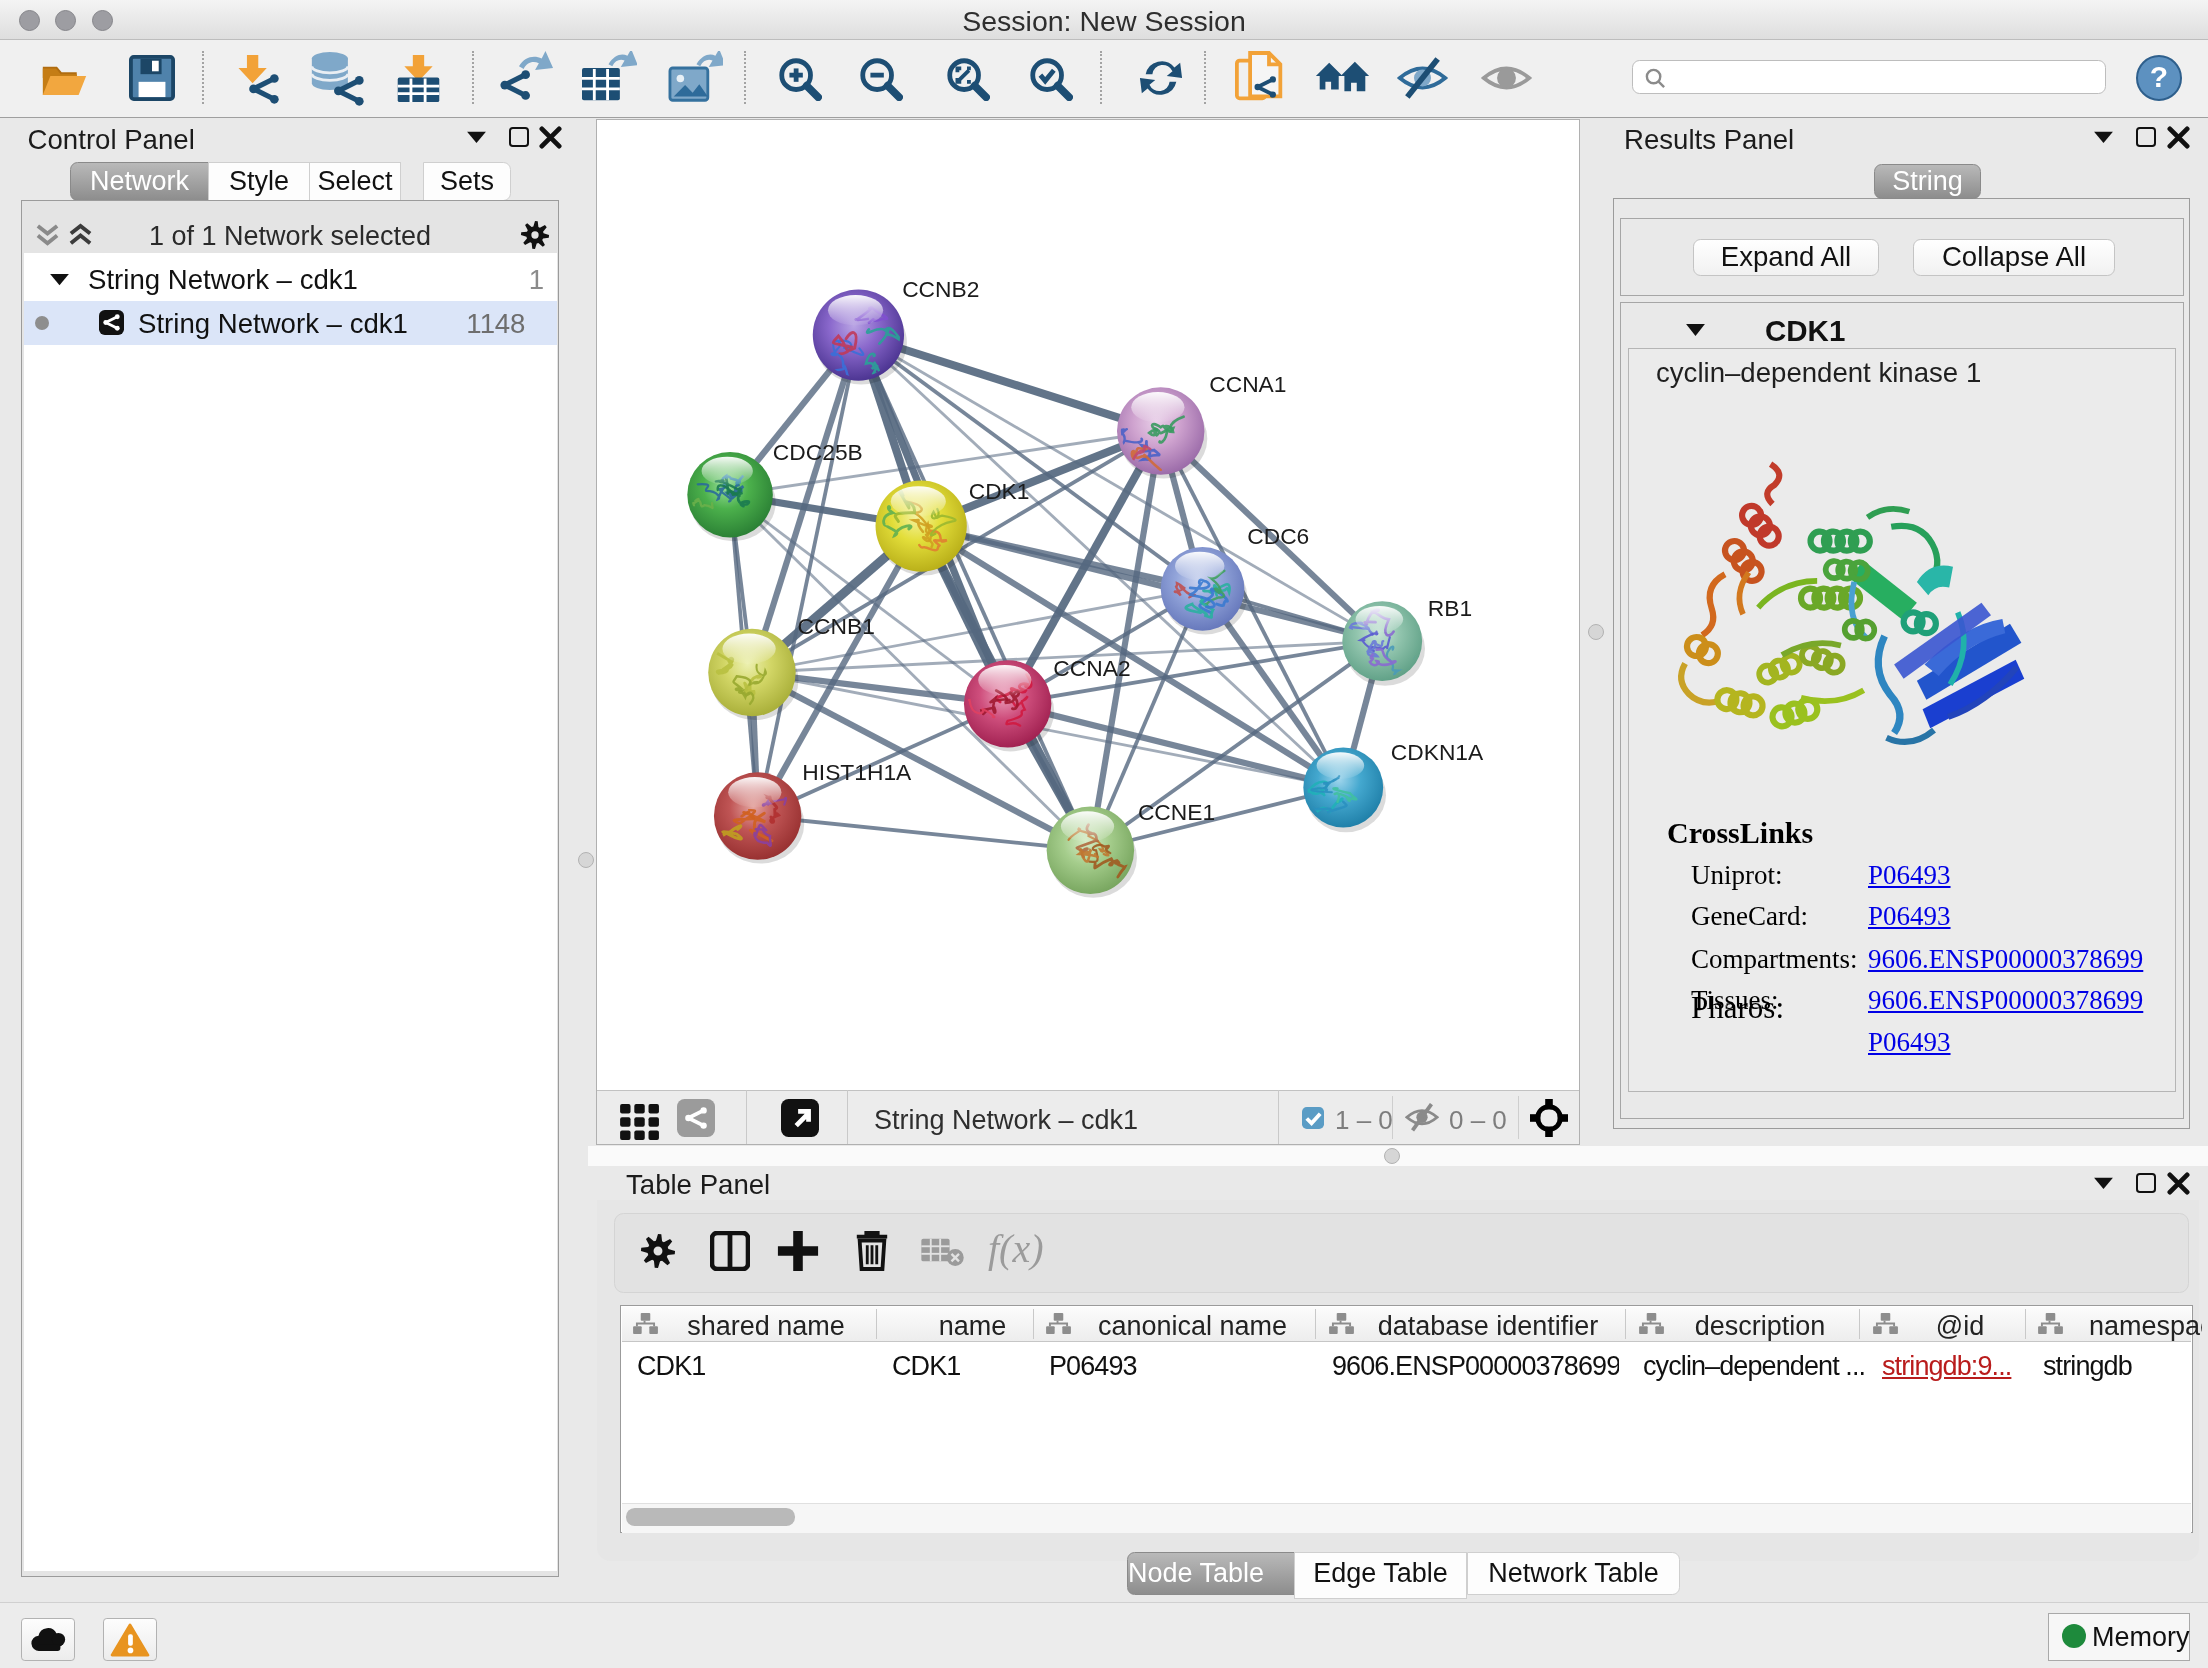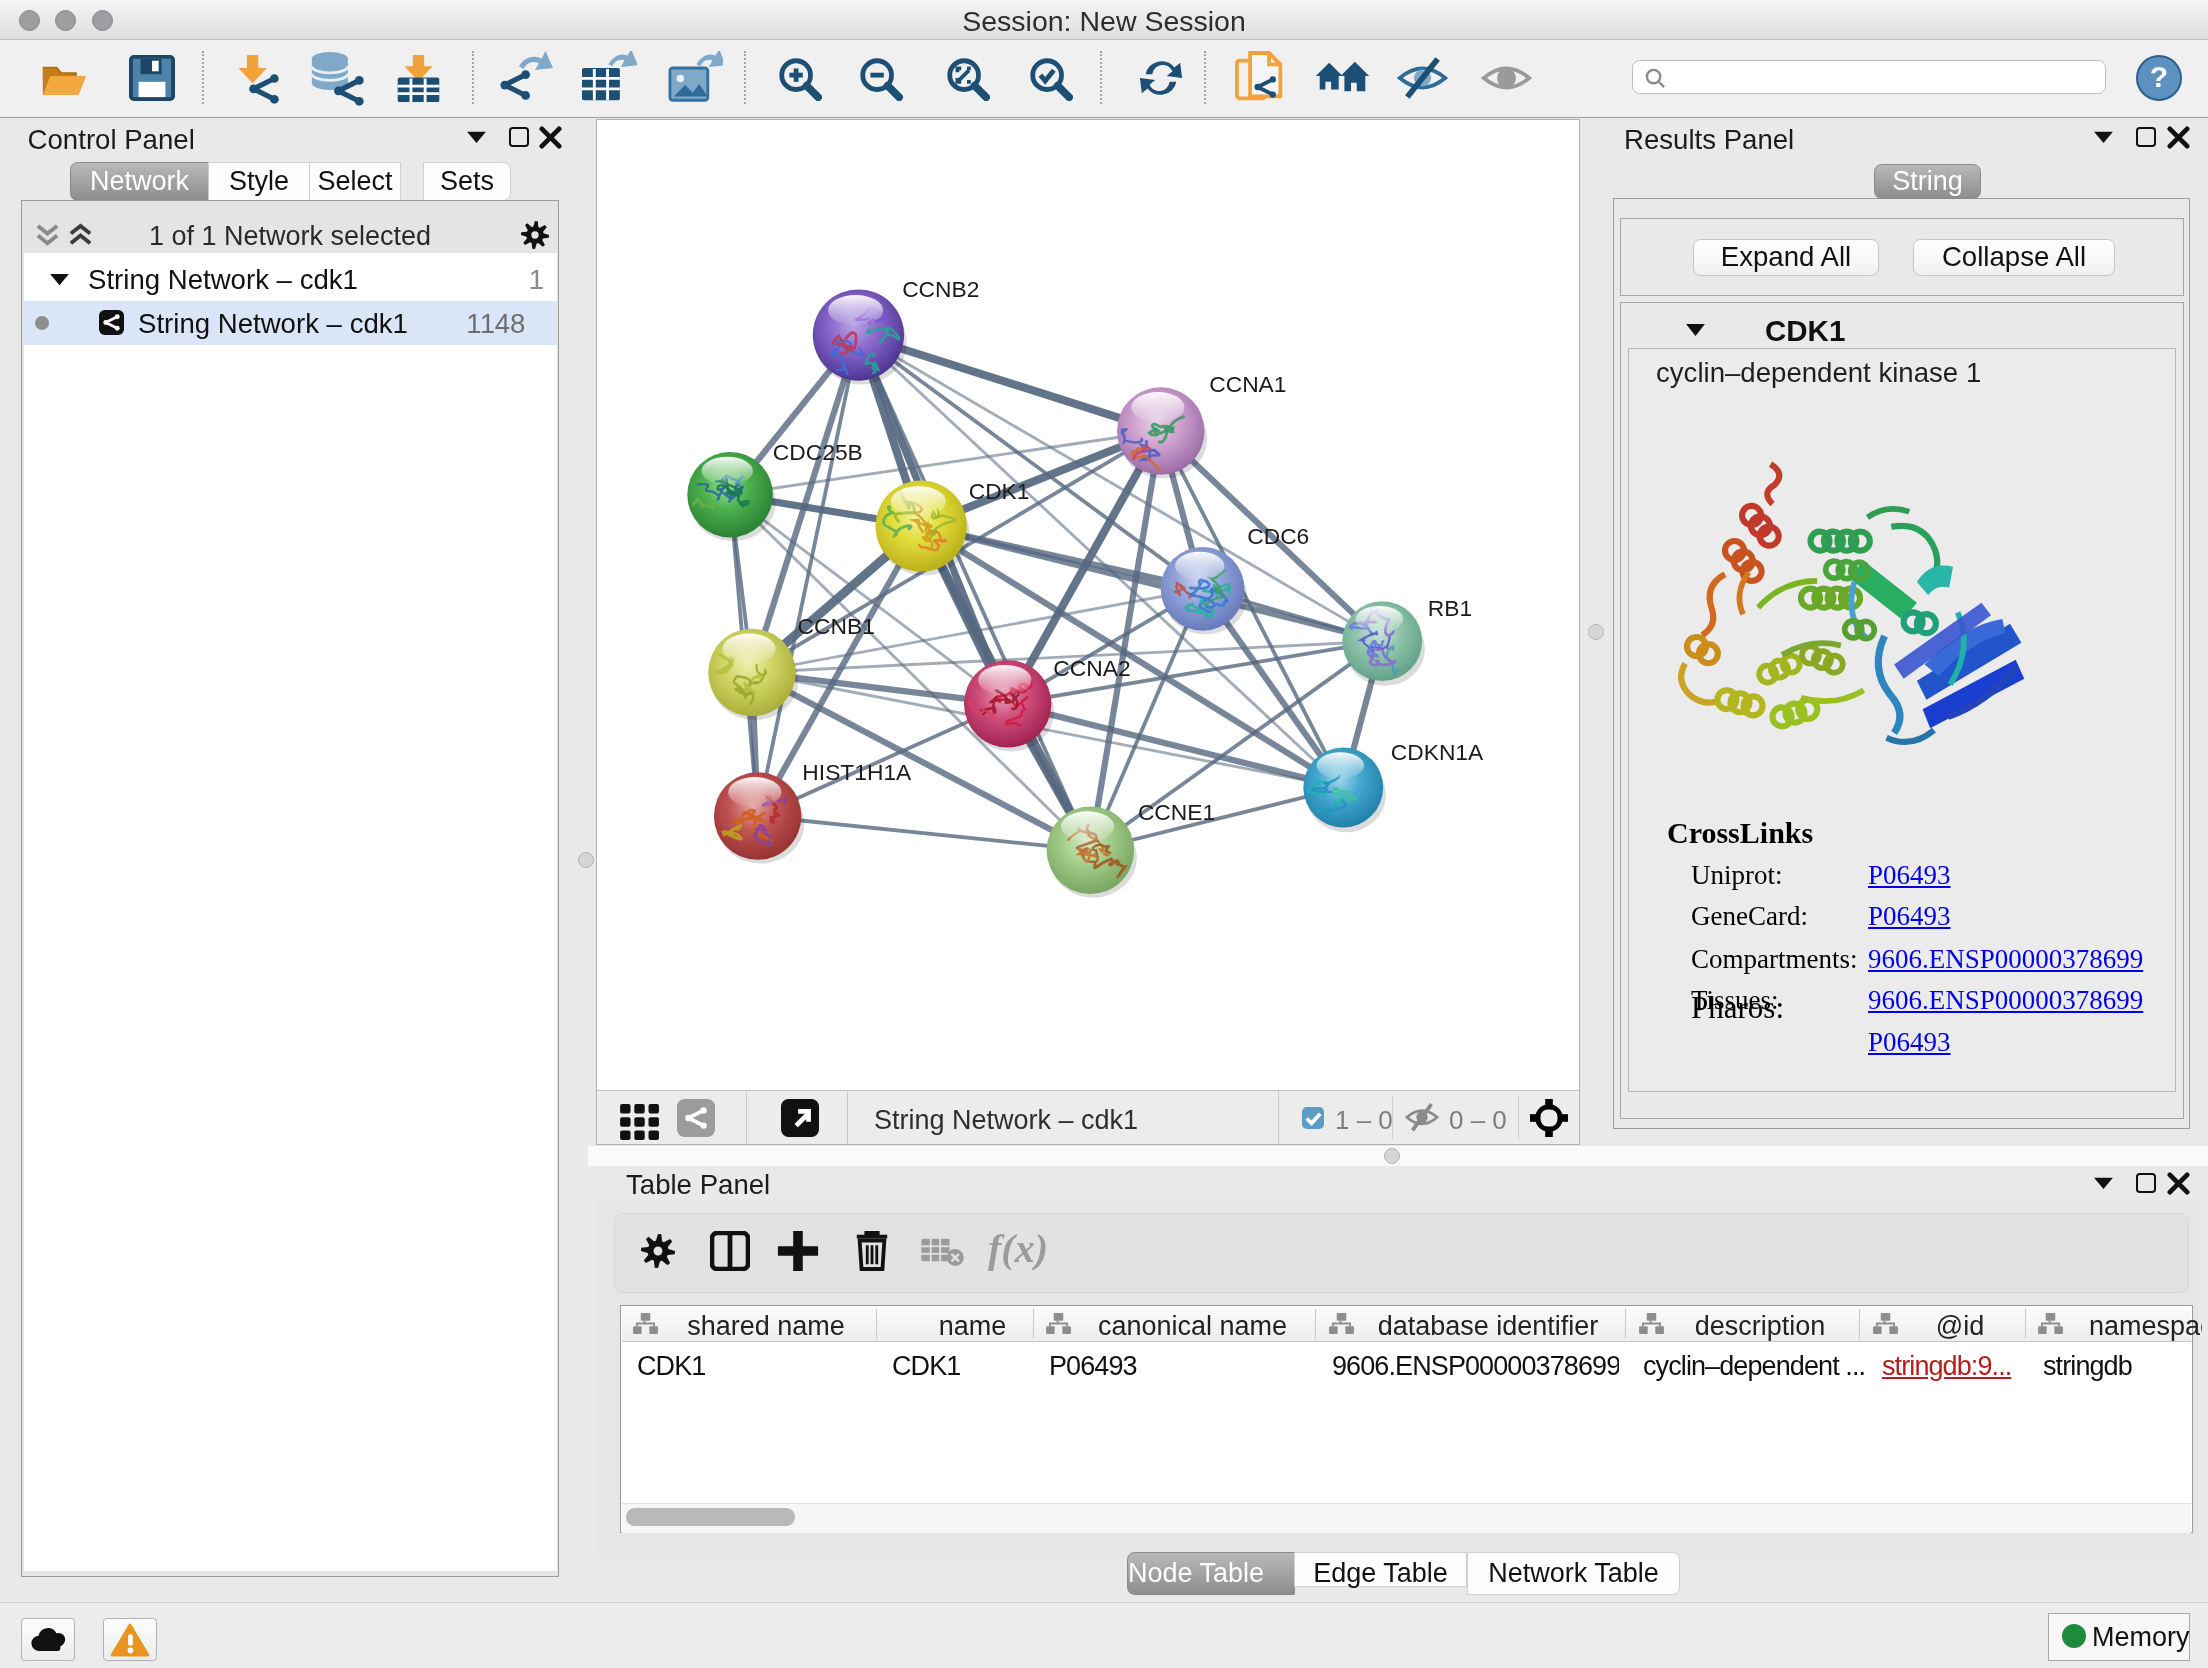"f(x)" div.abs { font-weight: bold -> none }
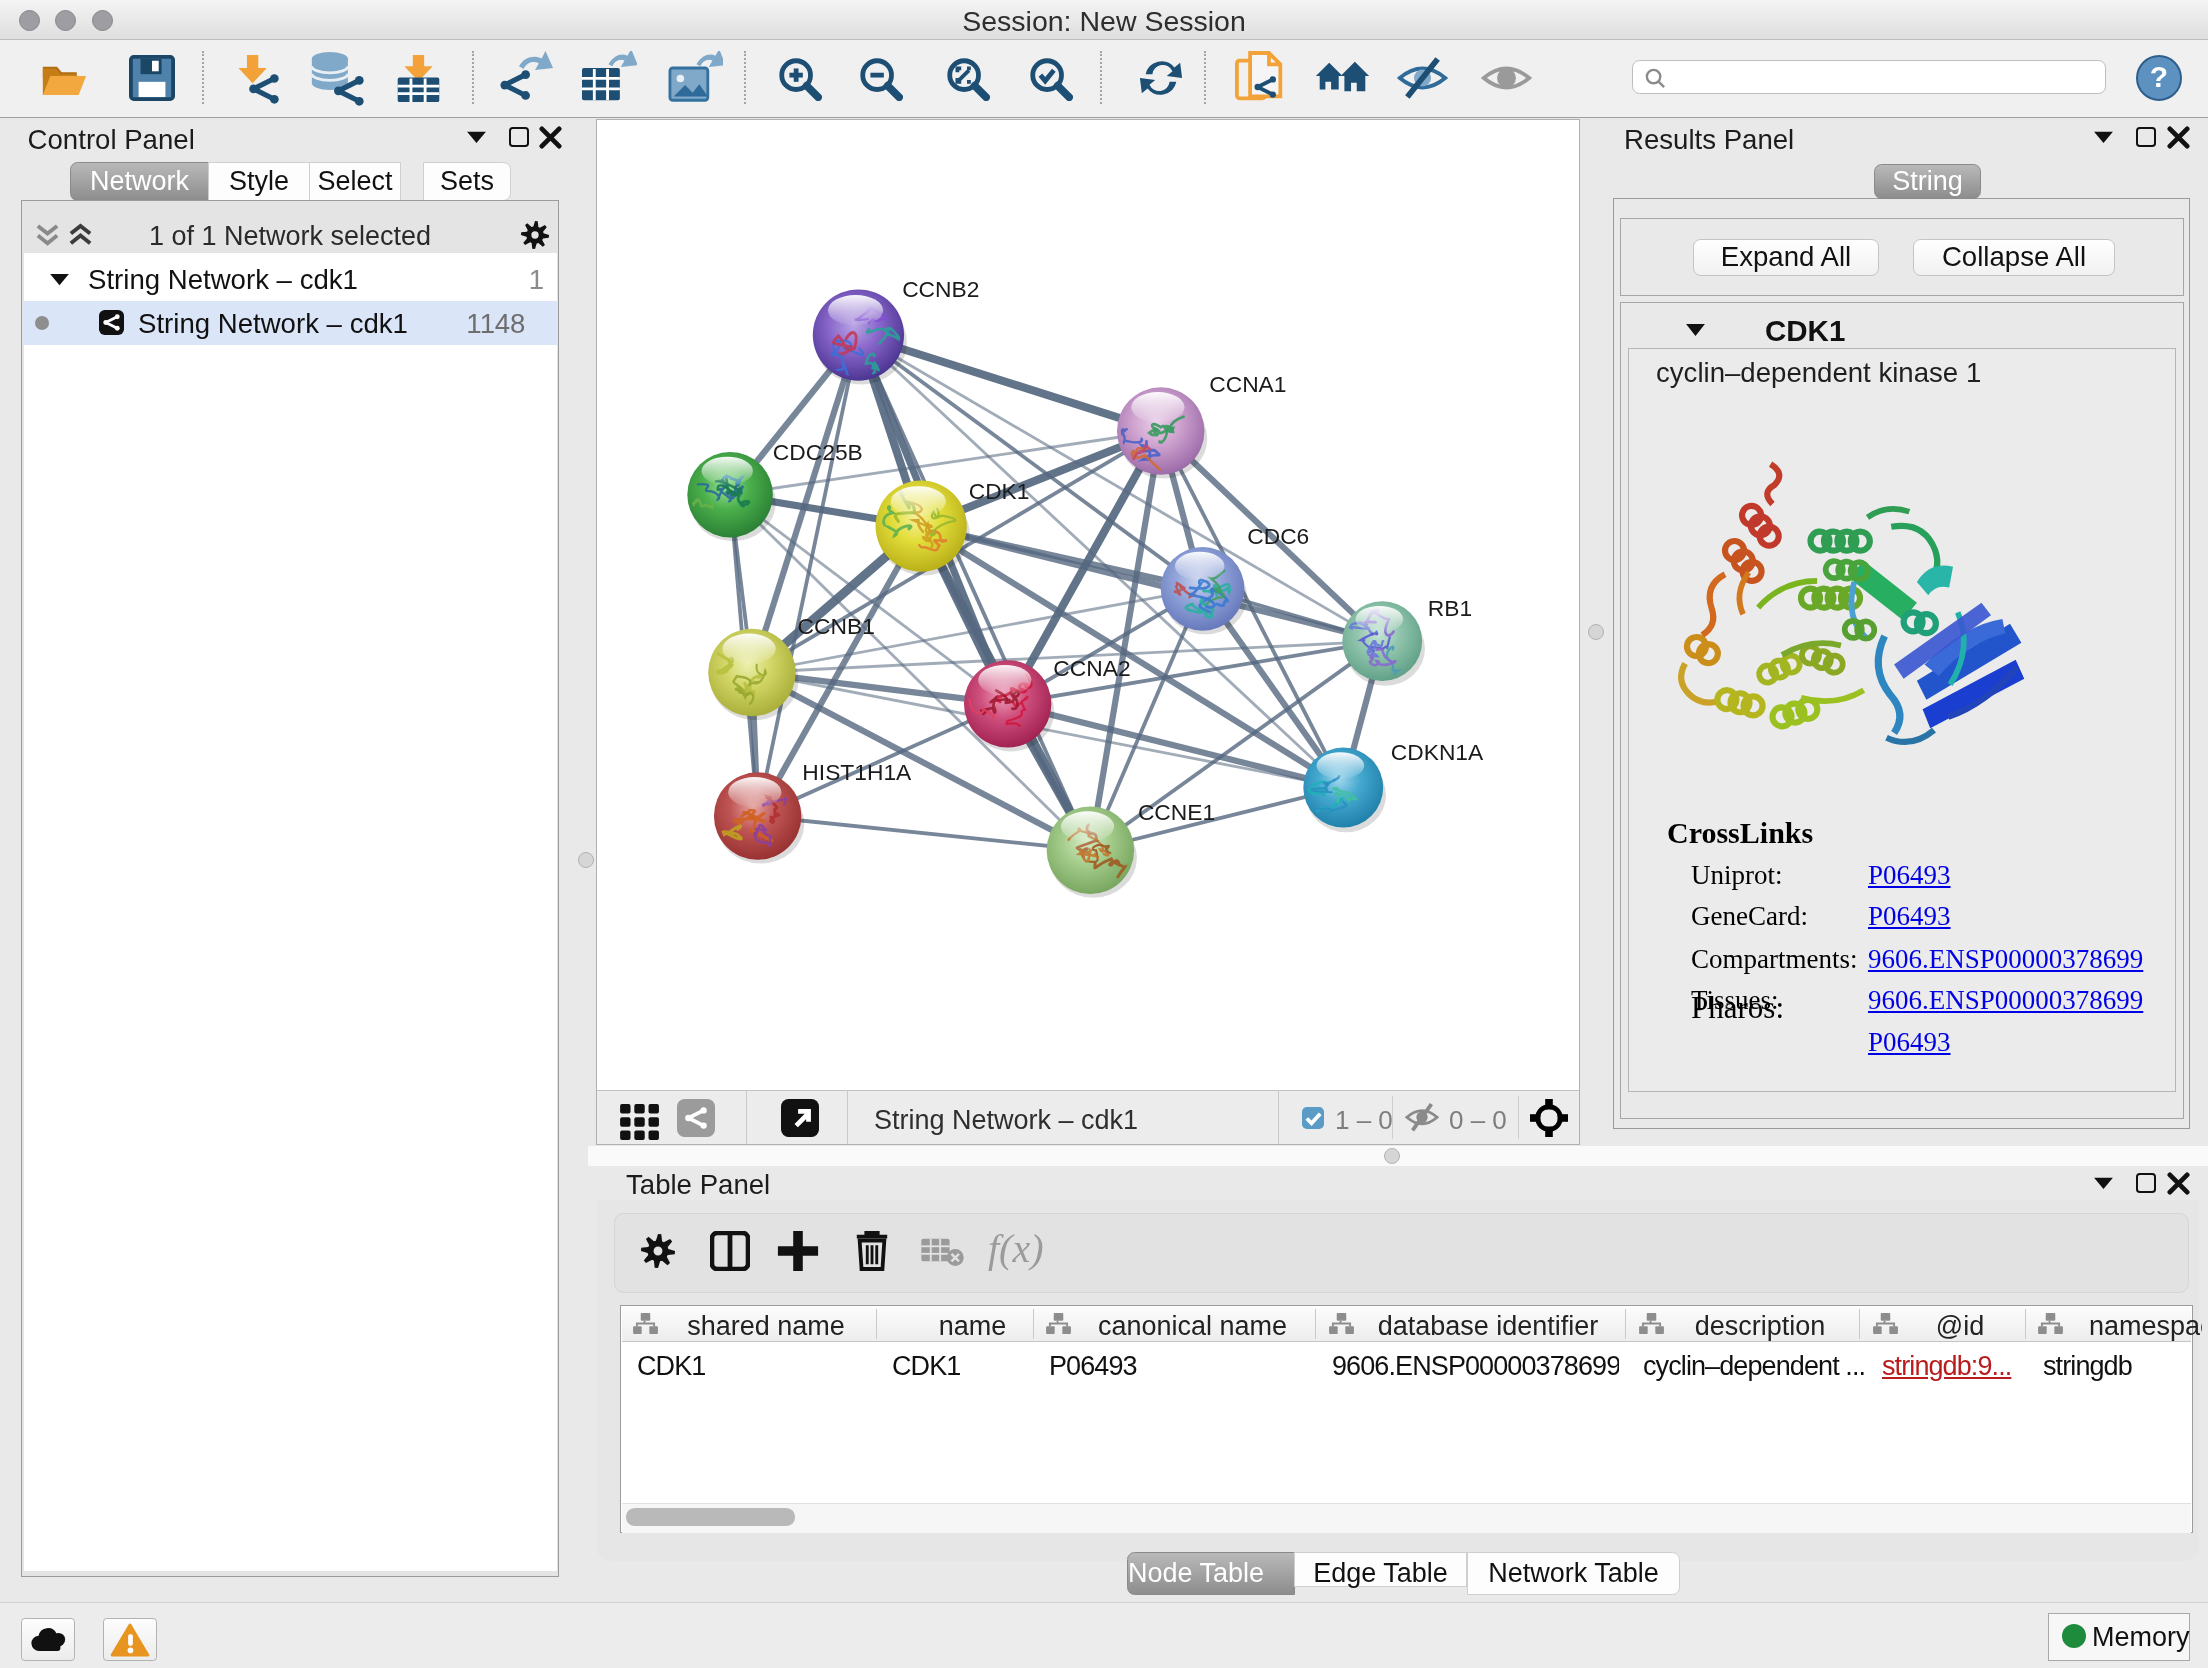"Edge Table" div.abs { height: 35px -> 47px }
